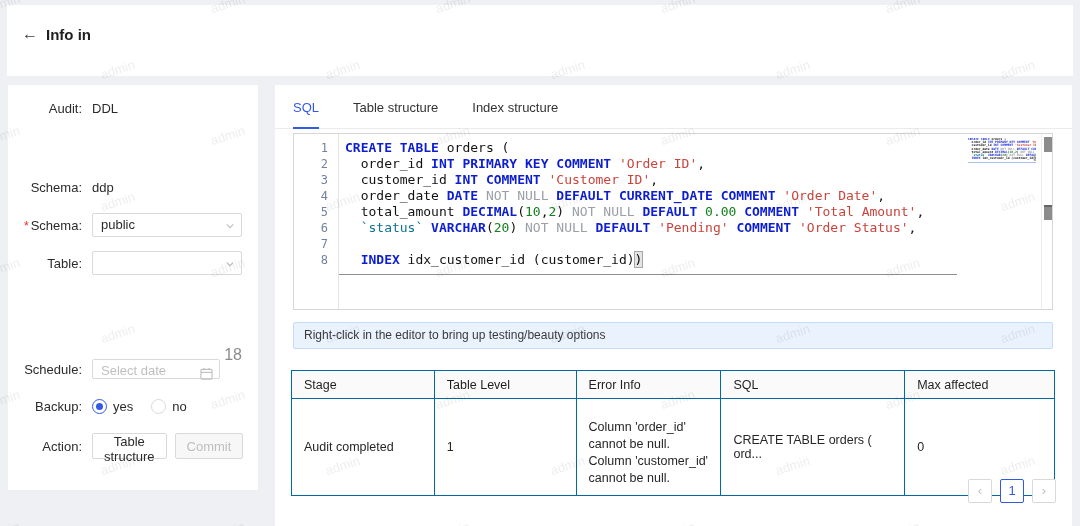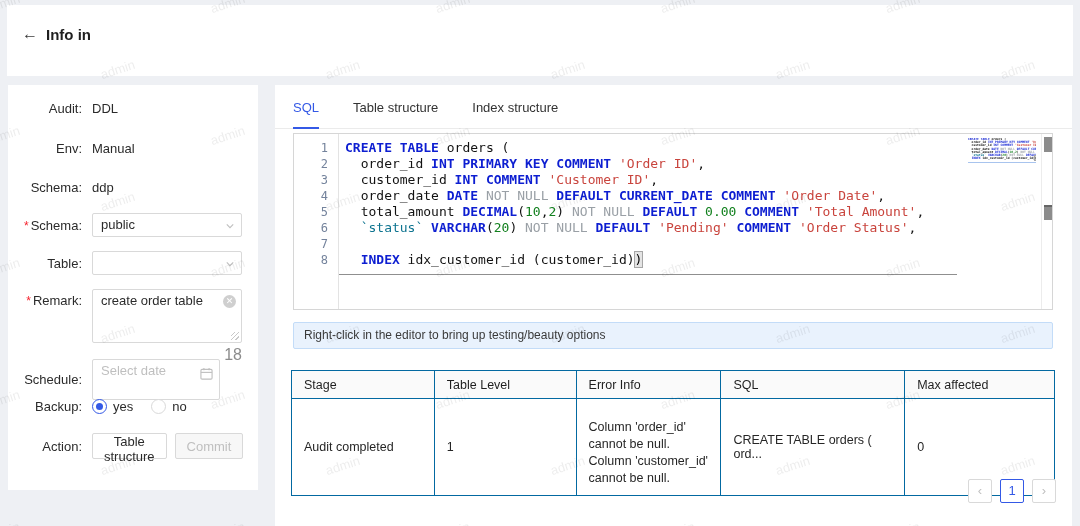"Env:" div.form-row { html: <div> <span>Env:</span> <span>Manual</span> </div> -> none }
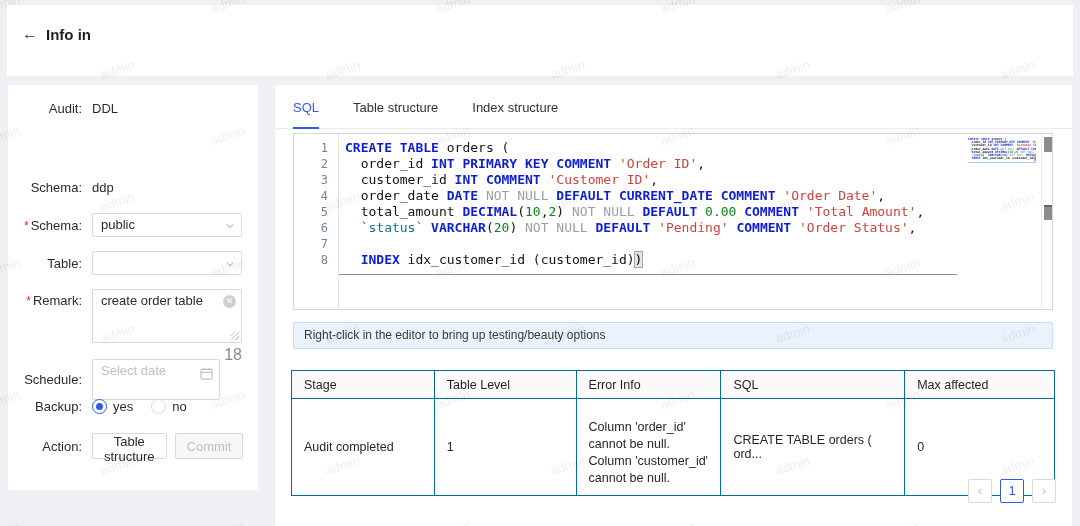"* Remark:" div.form-row { html: <div> <span><span>*</span><span>Remark:</span></span> <div> <span>create order table</span> <span>✕</span> <span></span> </div> </div> -> none }
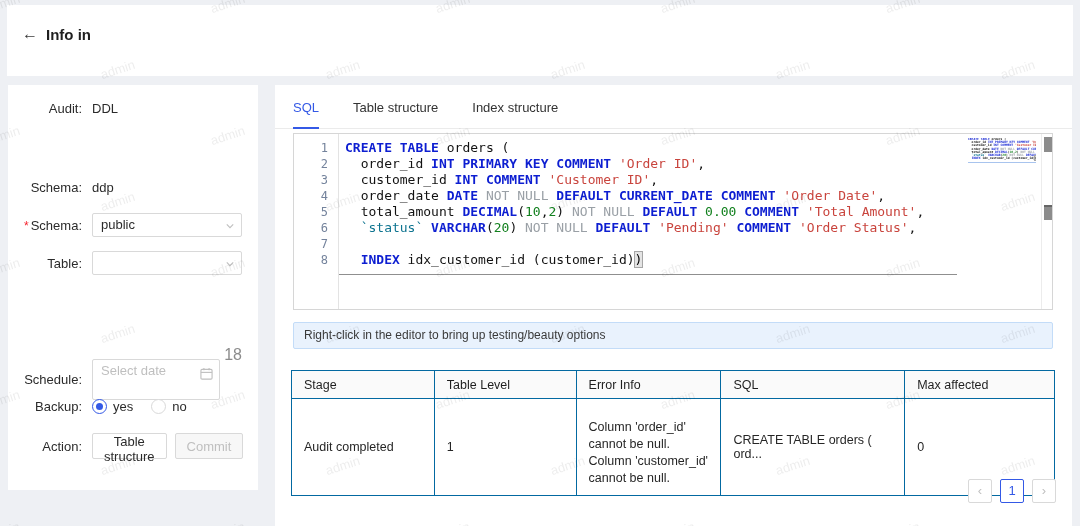"Select date" .dateinput { height: 41px -> 20px }
